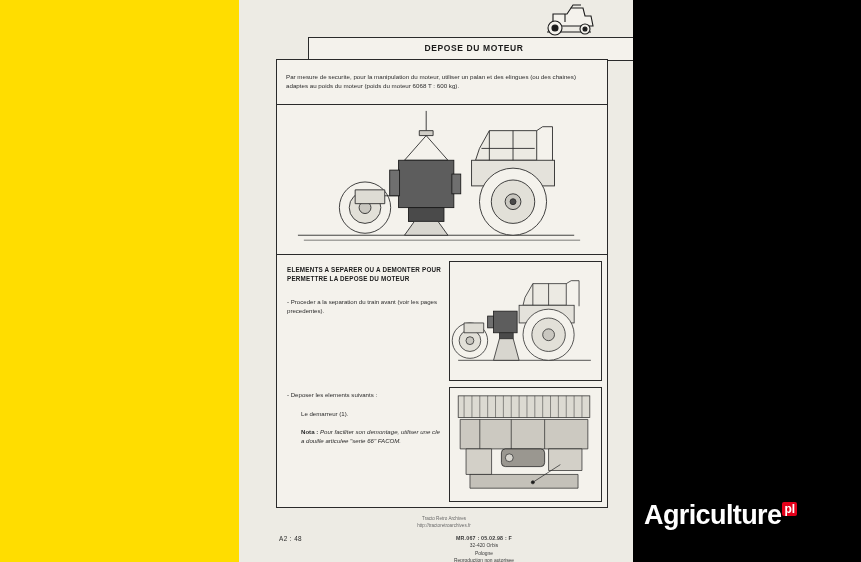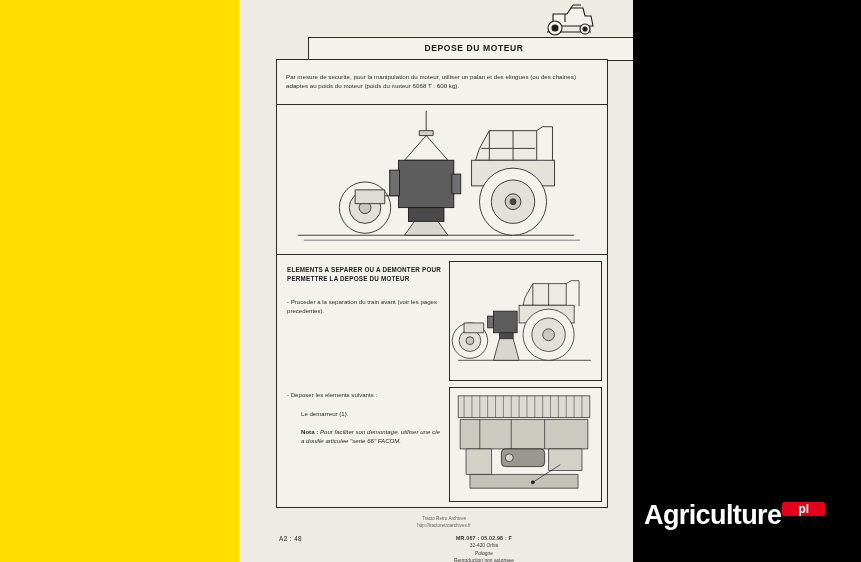"pl" .watermark .dot-pl { padding: 0 16px -> 0 2px }
